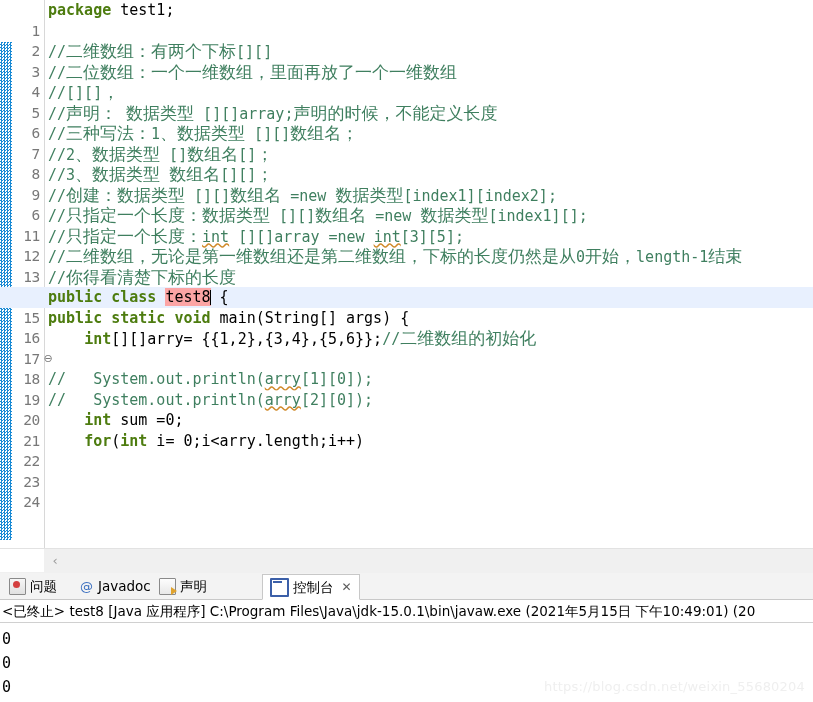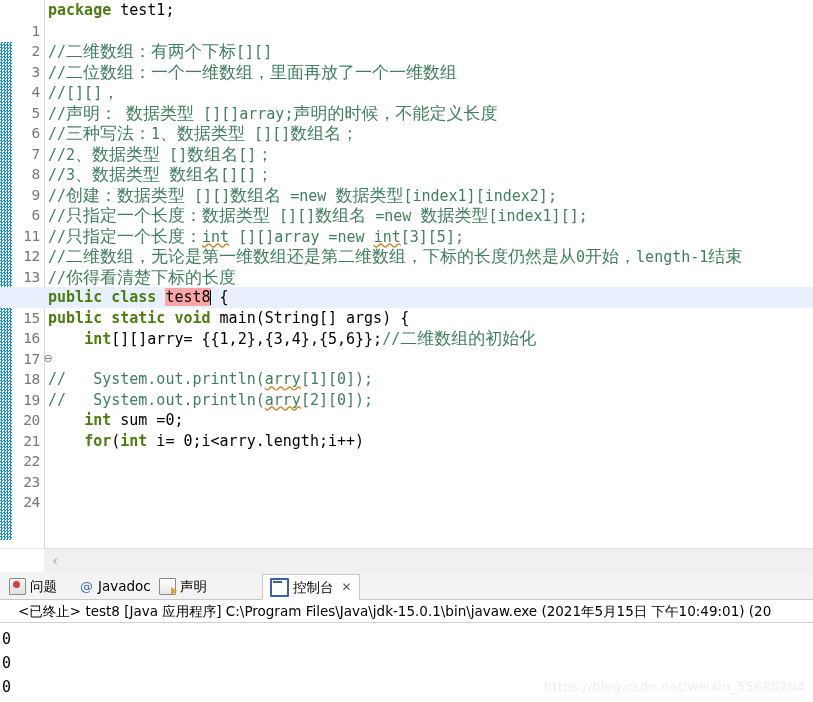"<已终止> test8 [Java 应用程序] C:\Program" .statusline { padding-left: 18px -> 2px }
